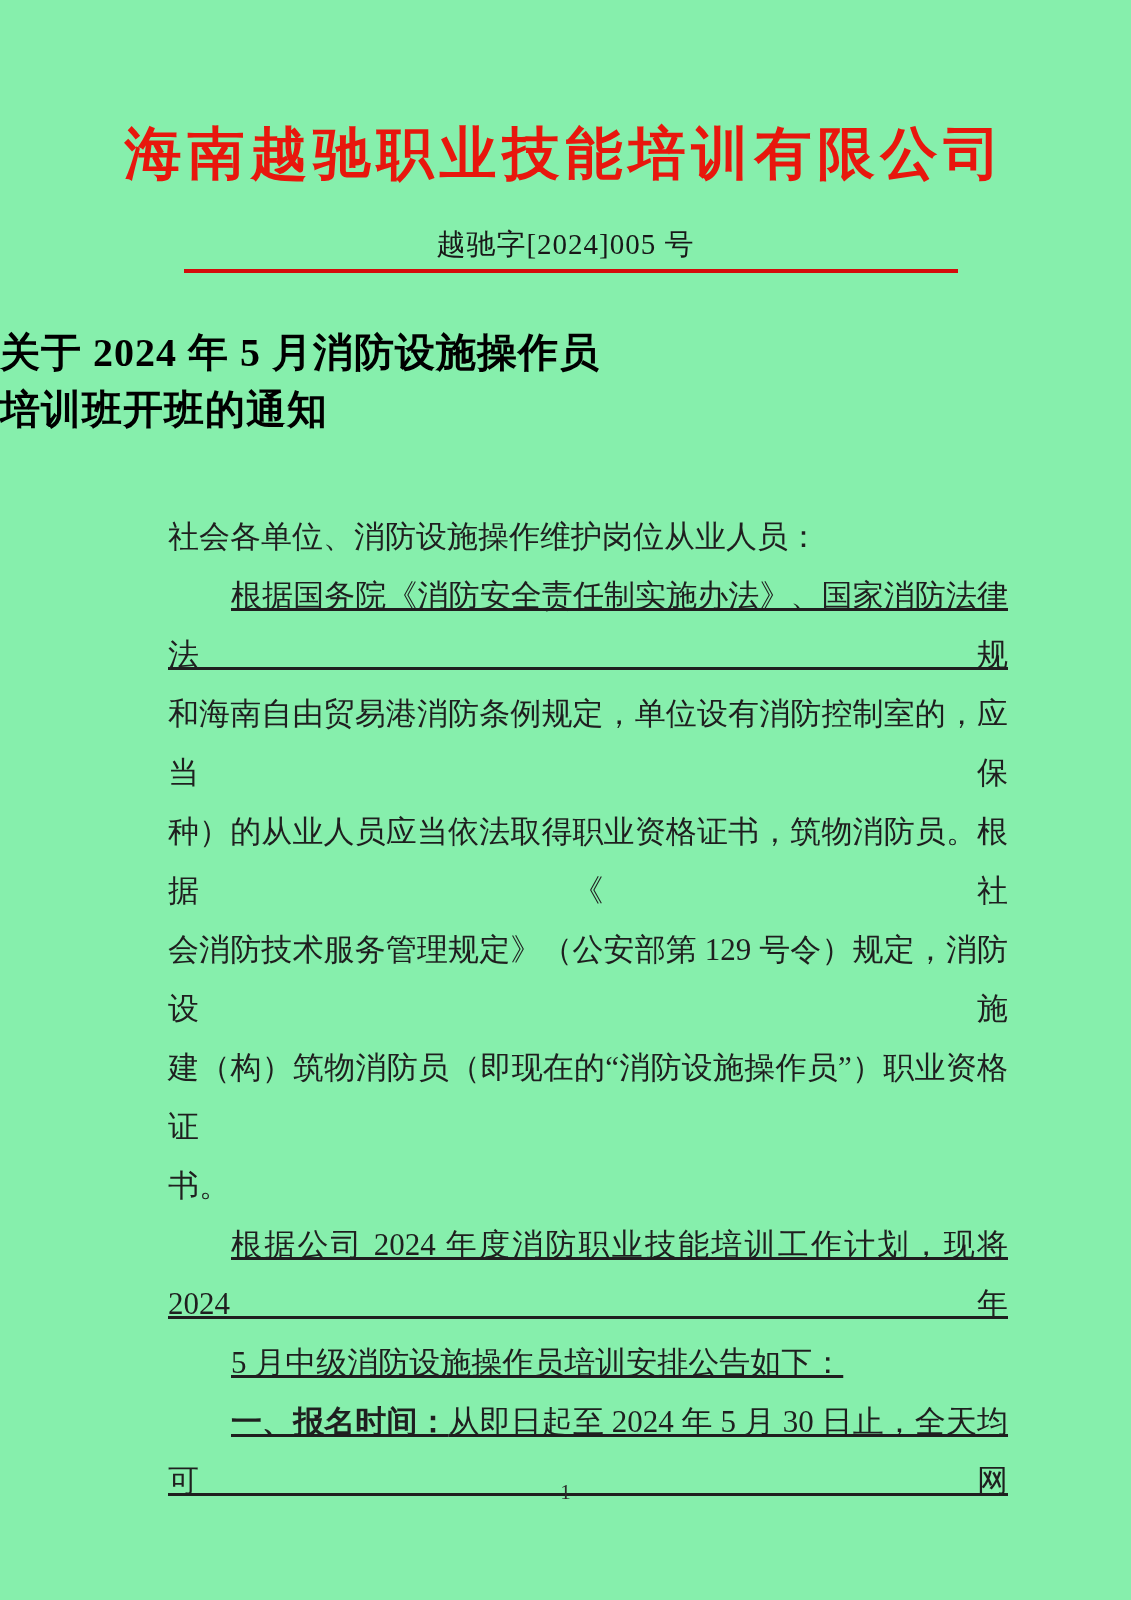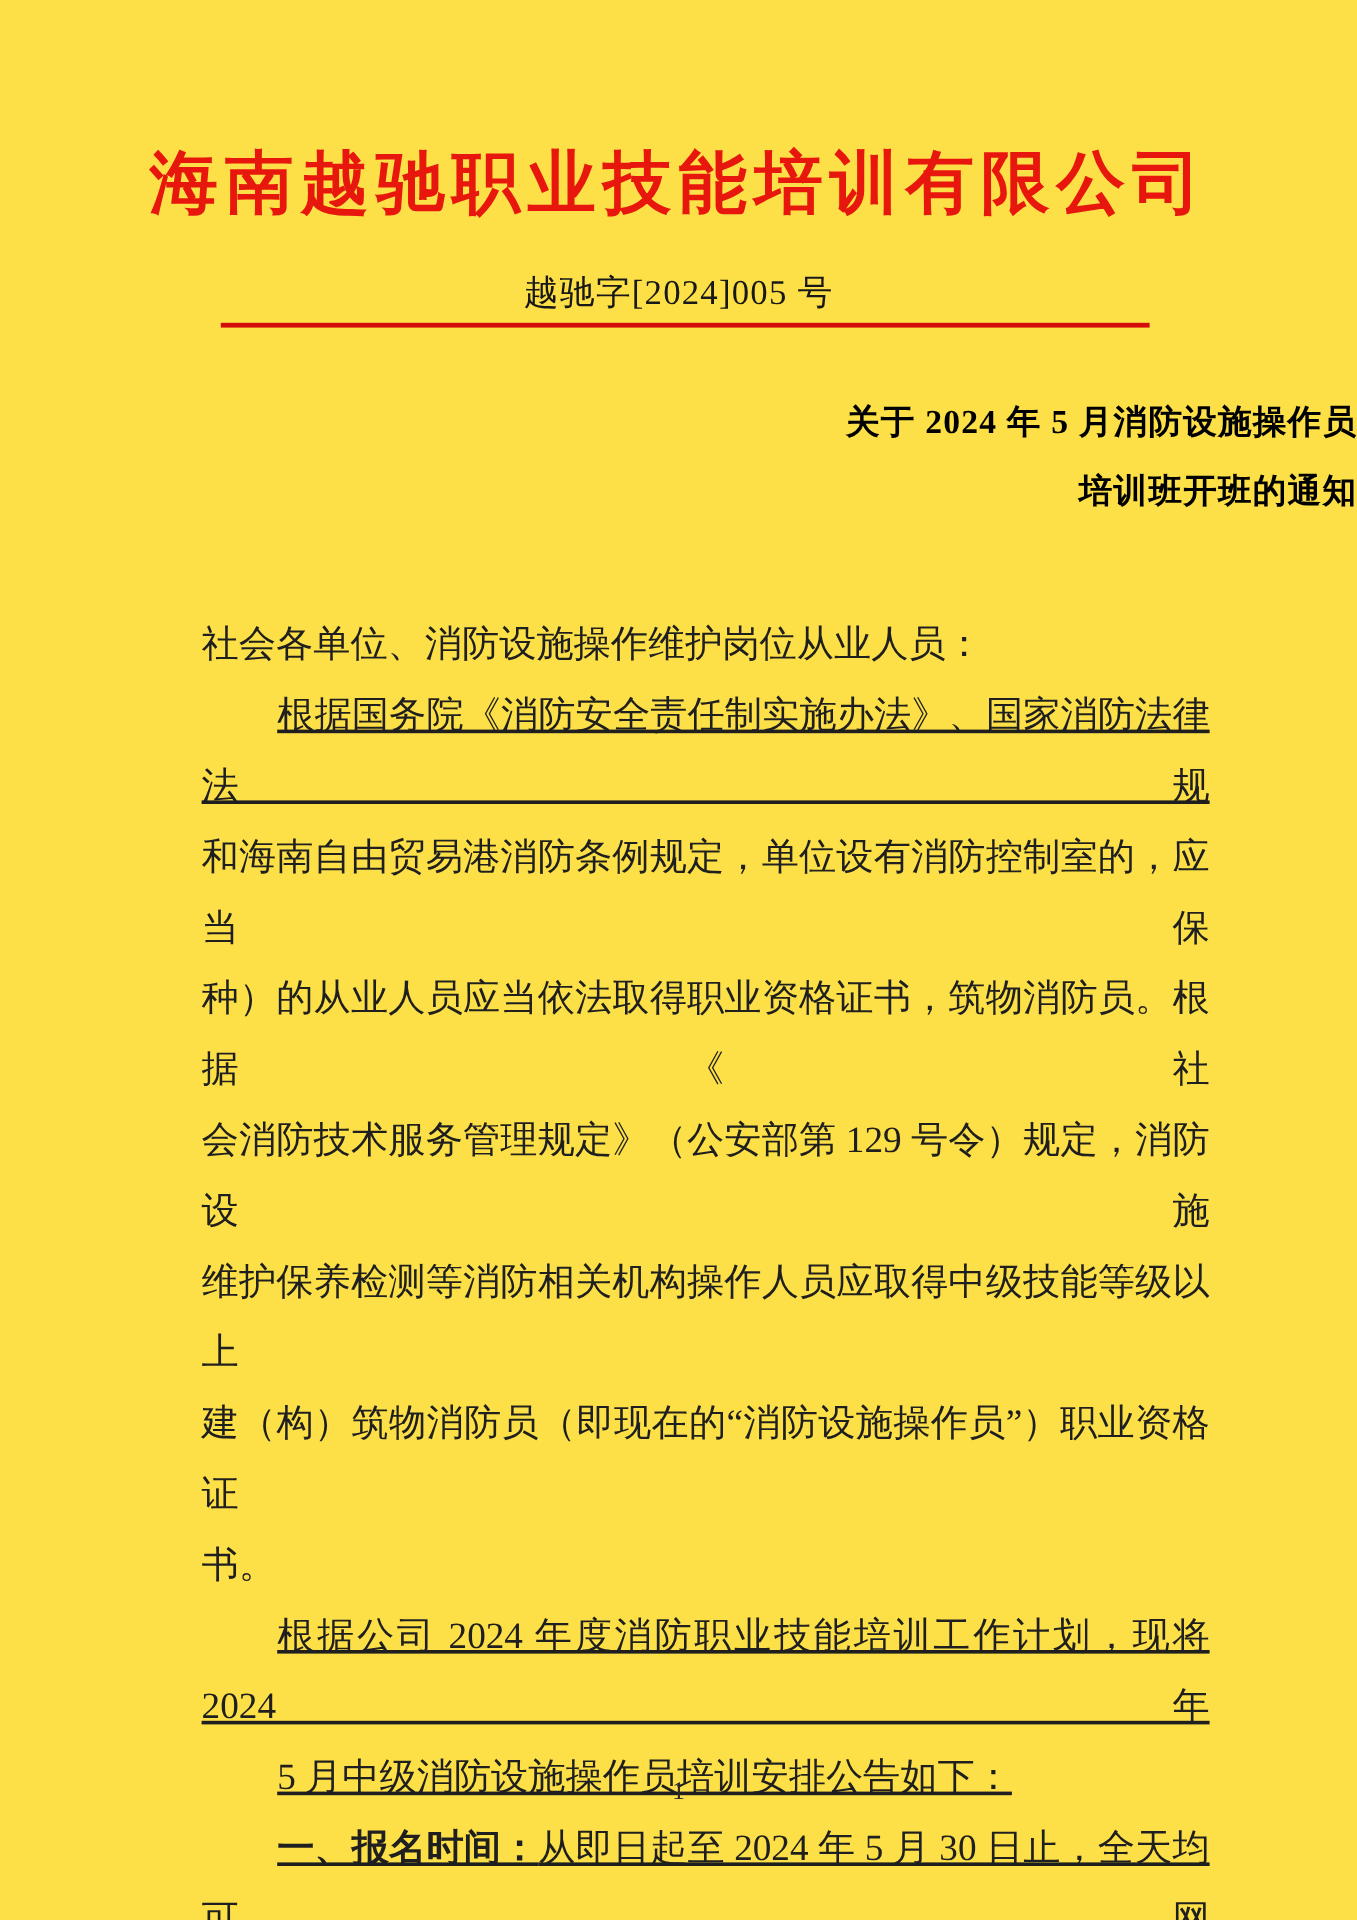"海南越驰职业技能培训有限公司" .page { background: #fde047 -> #86efac }
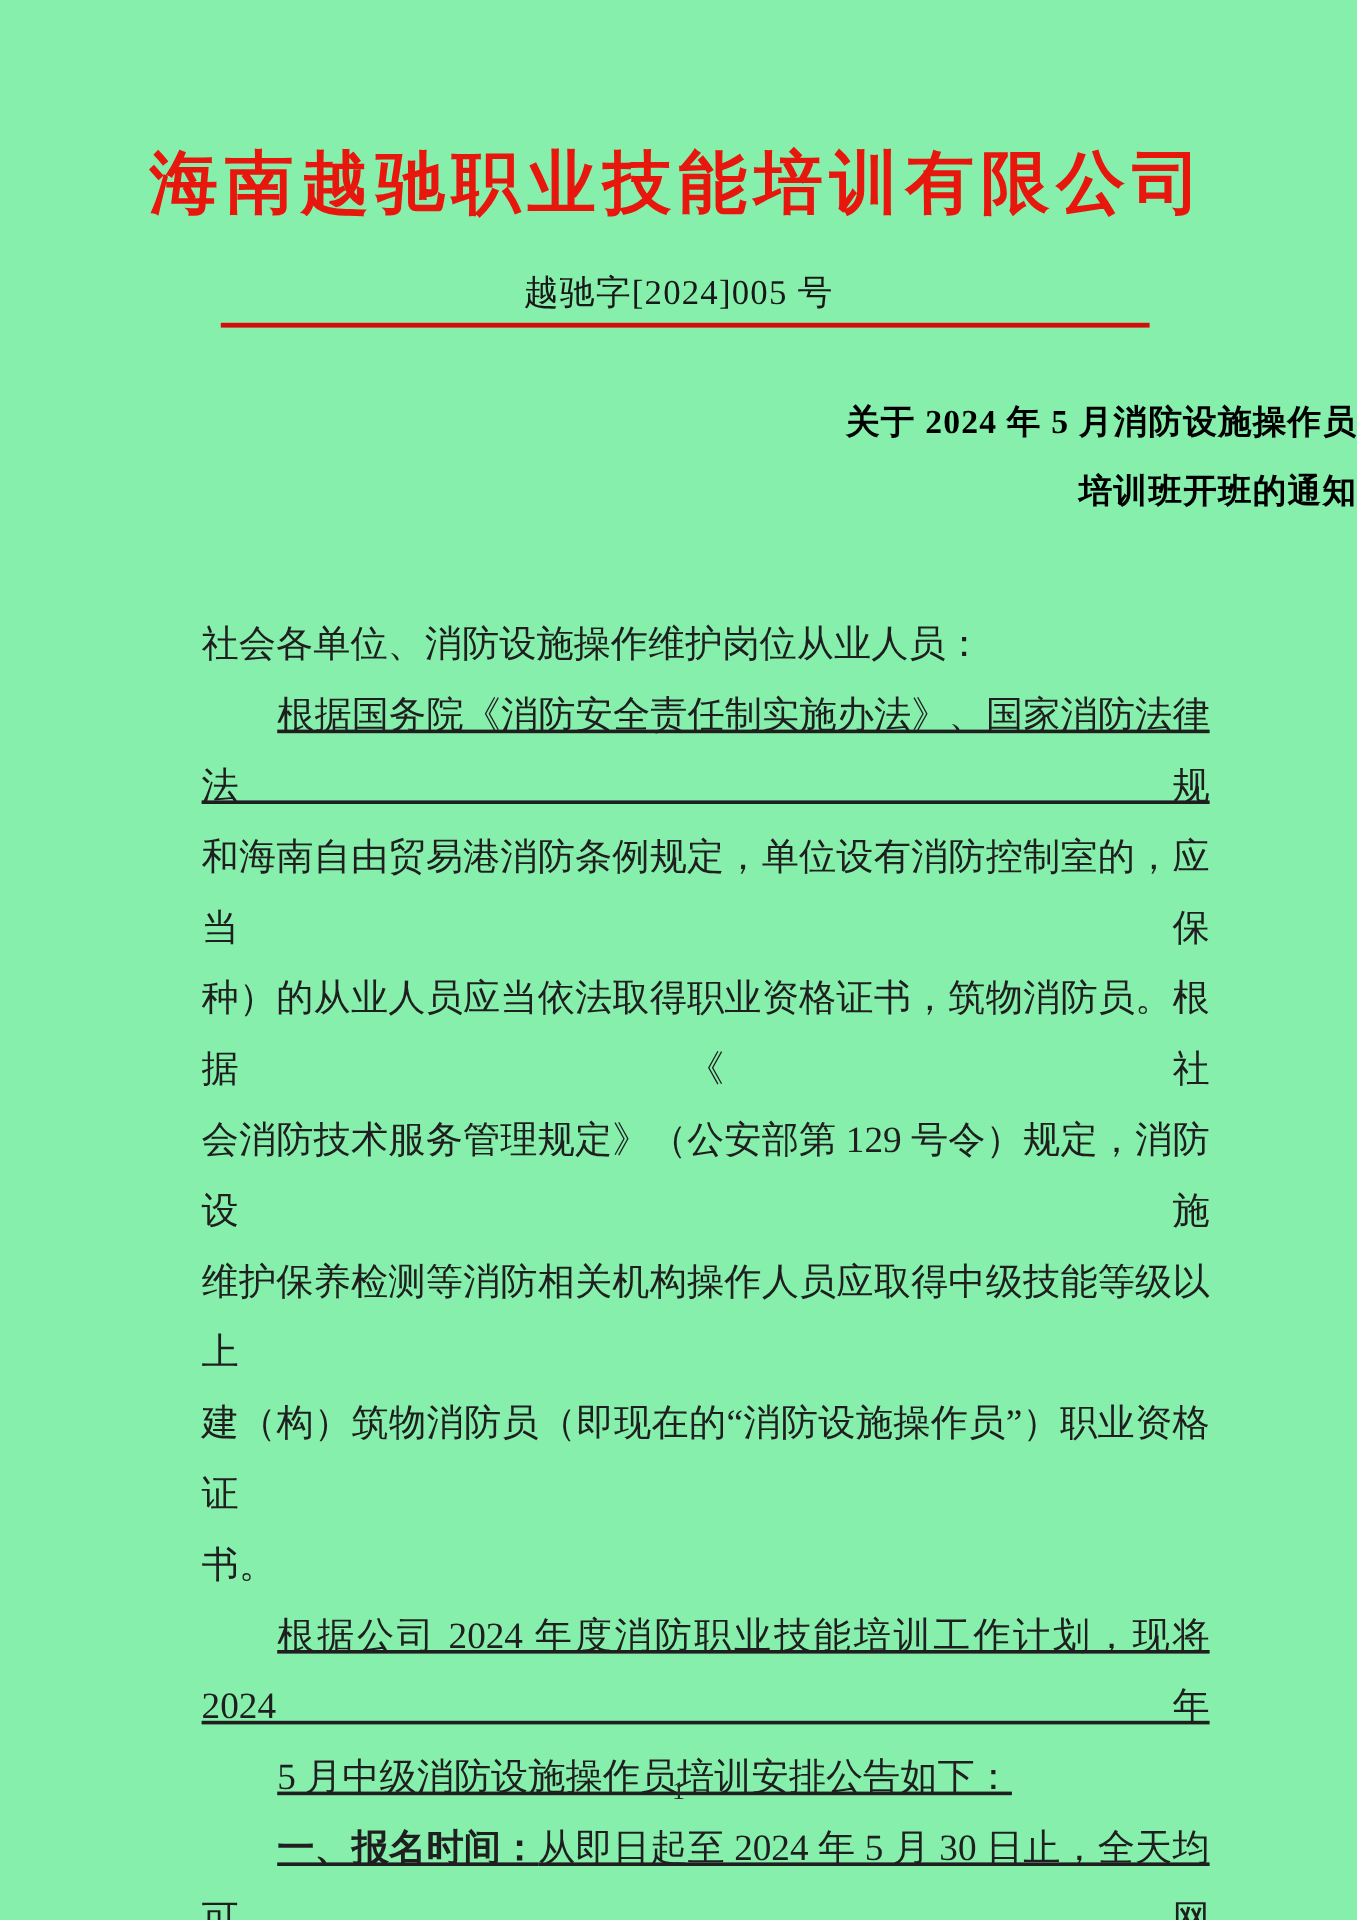"关于 2024 年 5 月消防设施操作员" .notice-title { font-size: 28px -> 40px; text-align: right -> left }
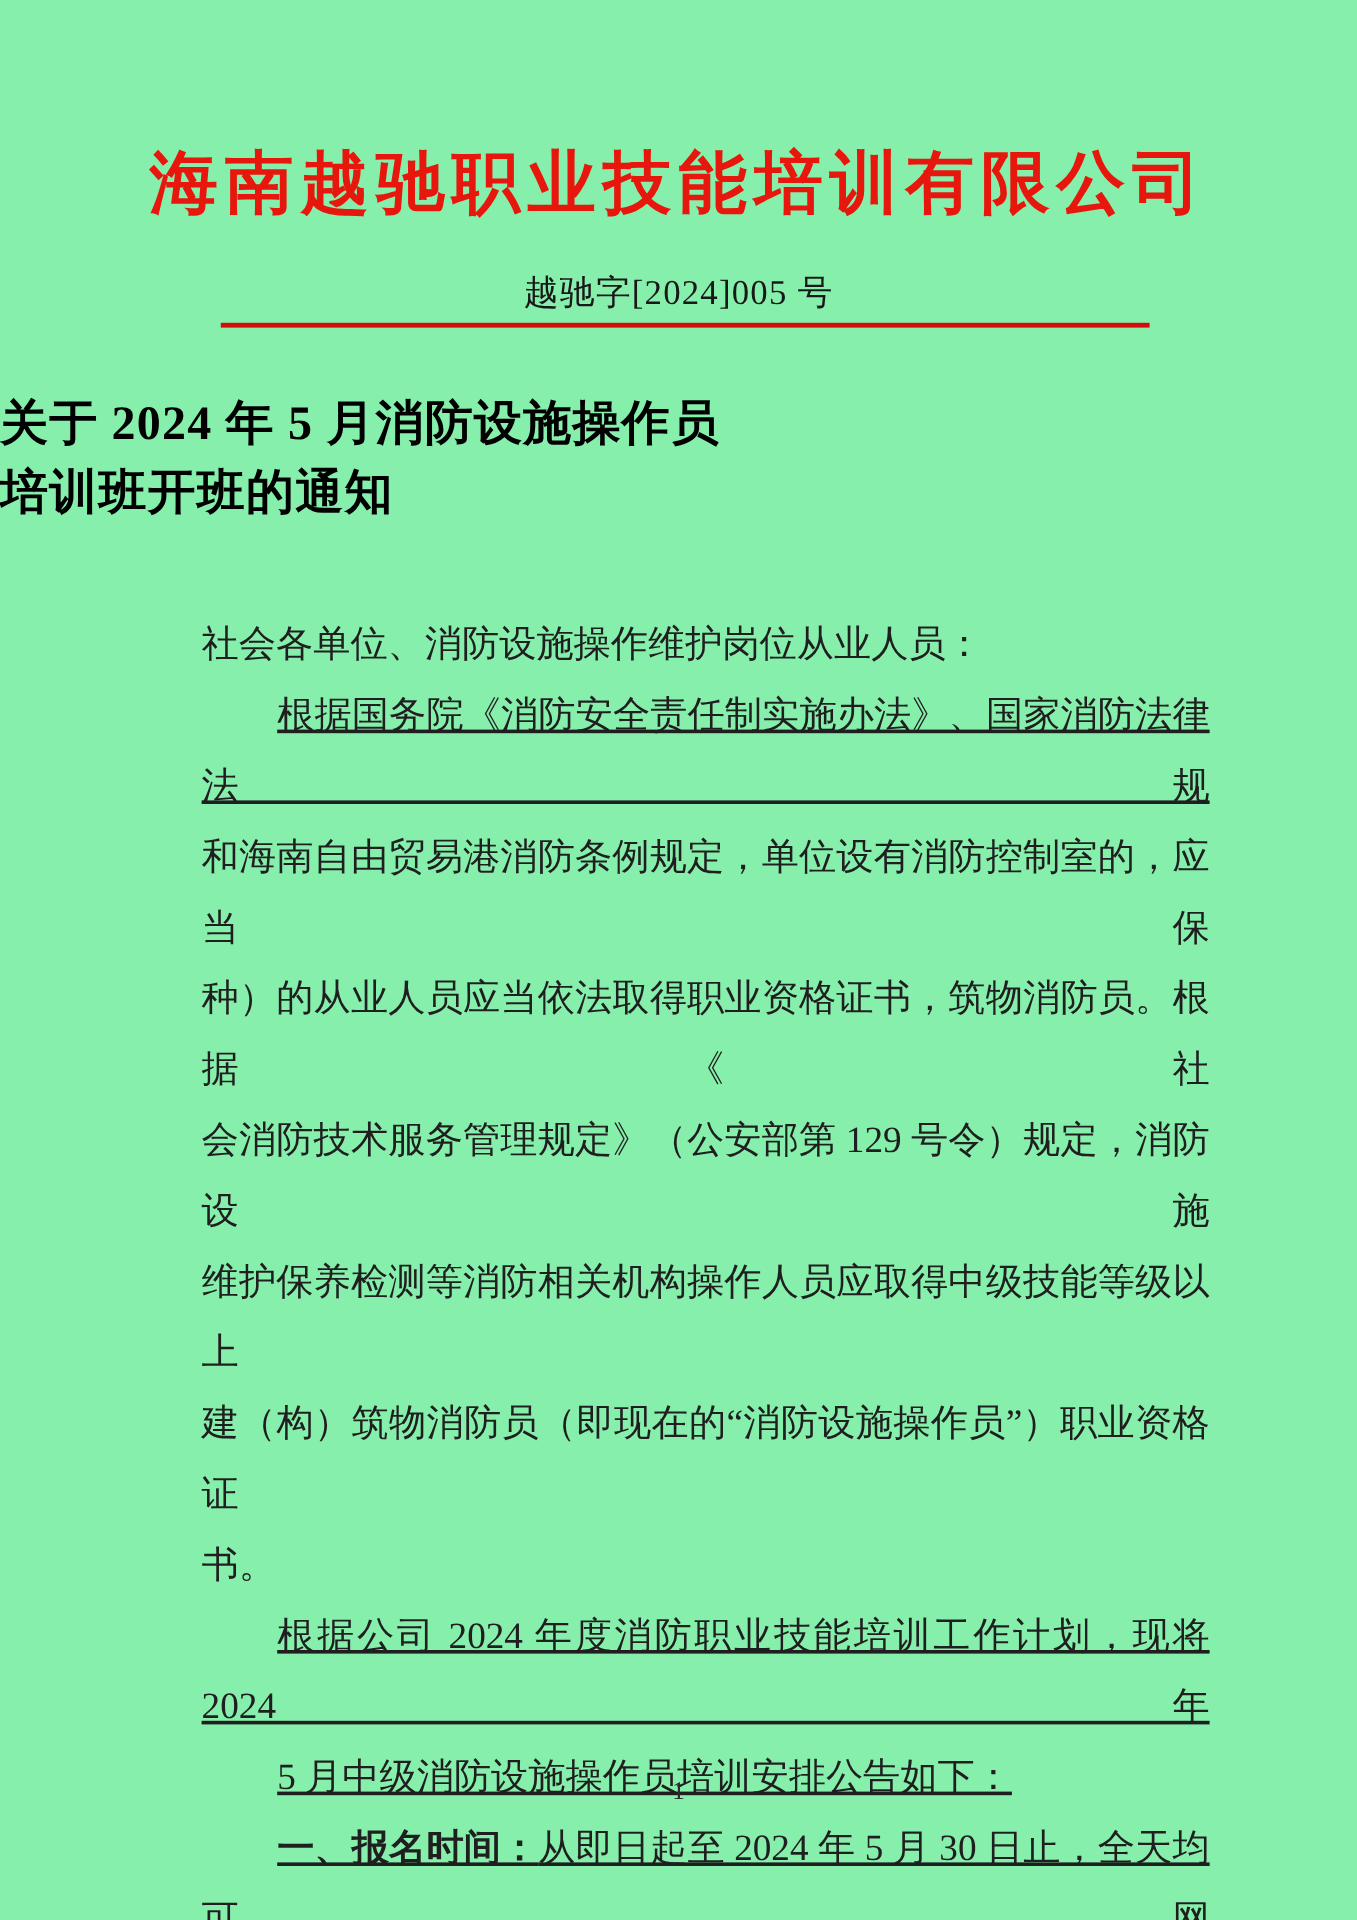"维护保养检测等消防相关机构操作人员应取得中级技能等级以上" div.line { html: <div><span>维护保养检测等消防相关机构操作人员应取得中级技能等级以上</span></div> -> none }
